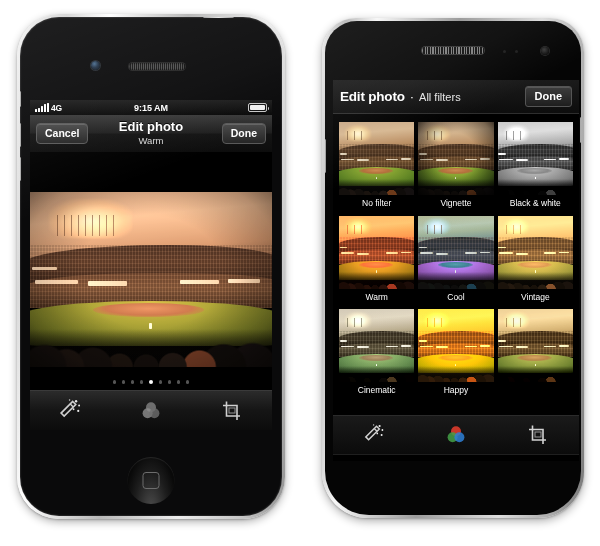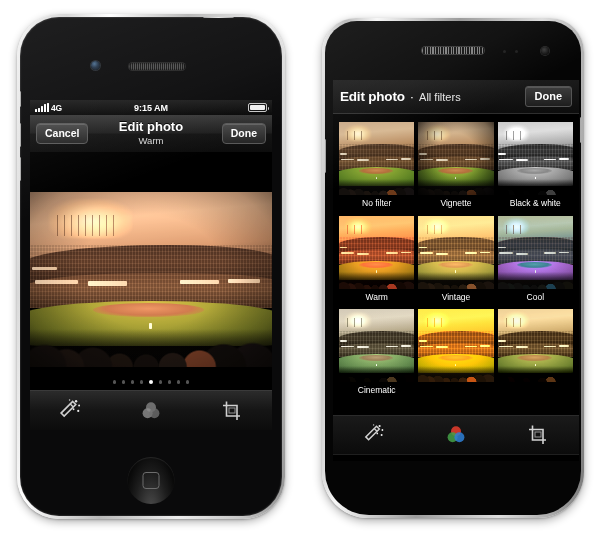"Vintage" div.filter-cell { order: before "Cool" -> after "Cool" }
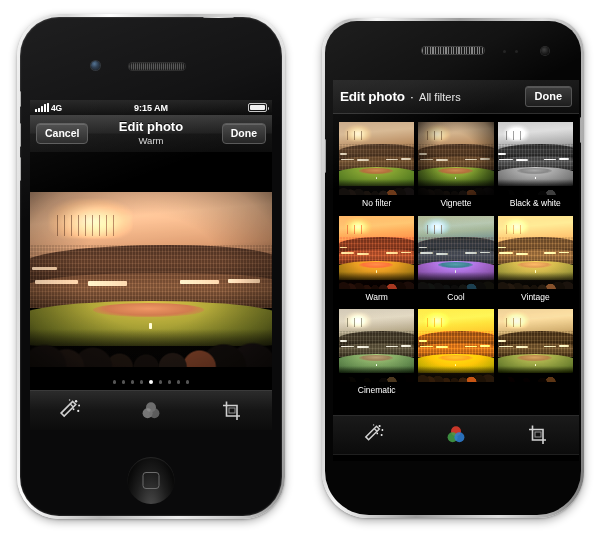"Happy" div.filter-label { html: none -> <div>Happy</div> }
